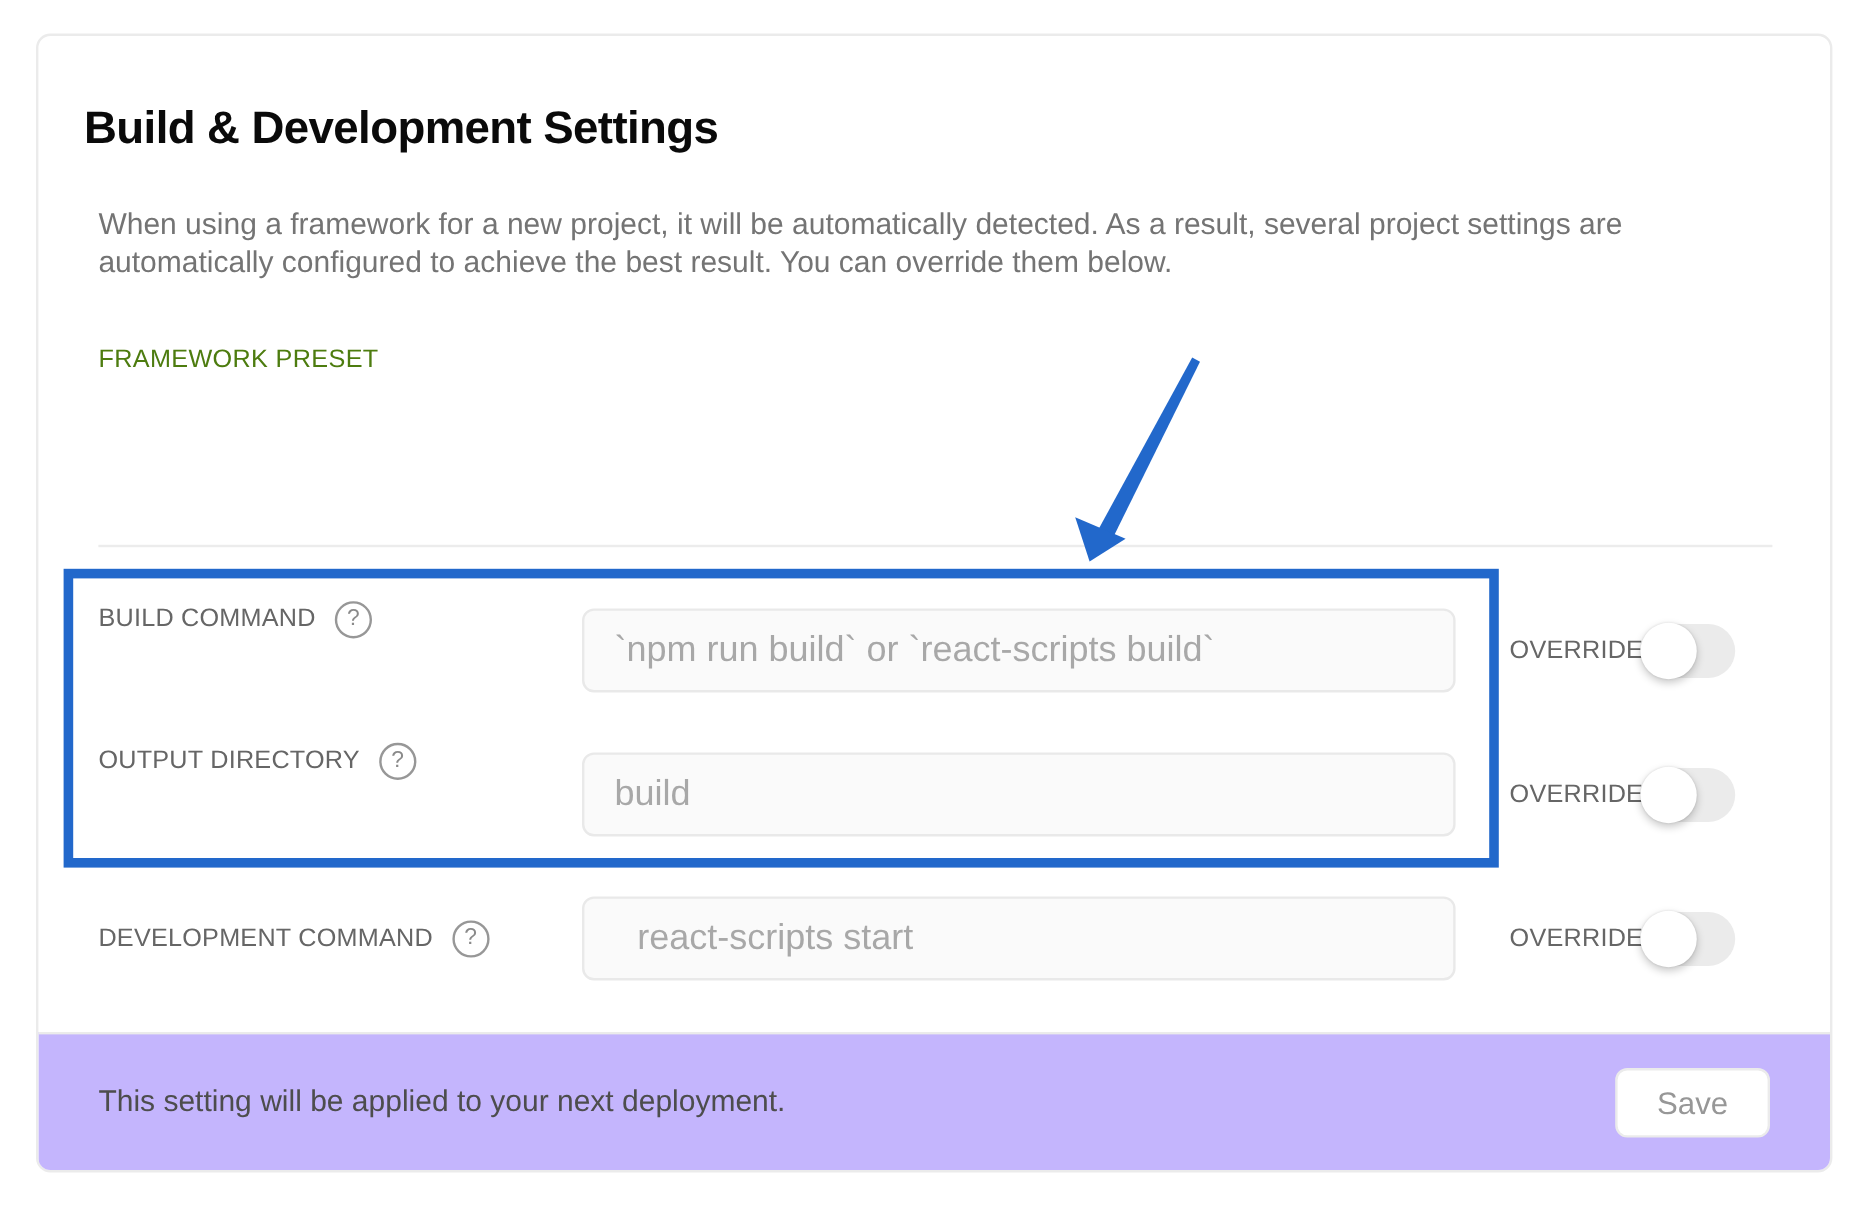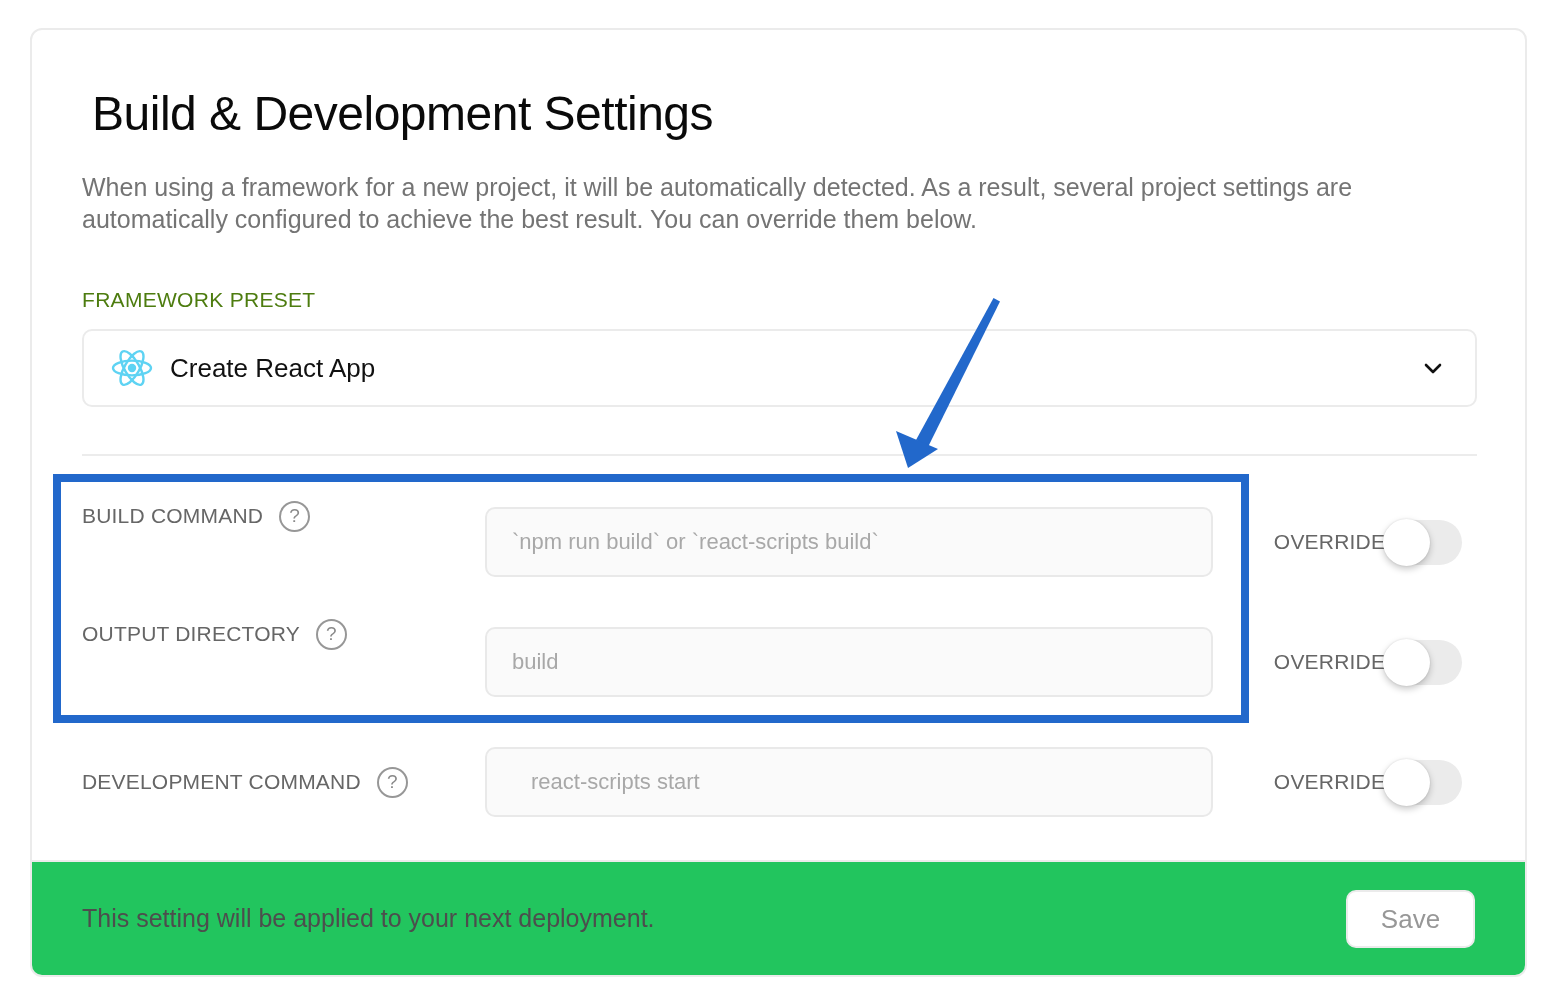"Build & Development Settings" .title { font-size: 48px -> 38px; font-weight: 400 -> 700; left: 60px -> 38px }
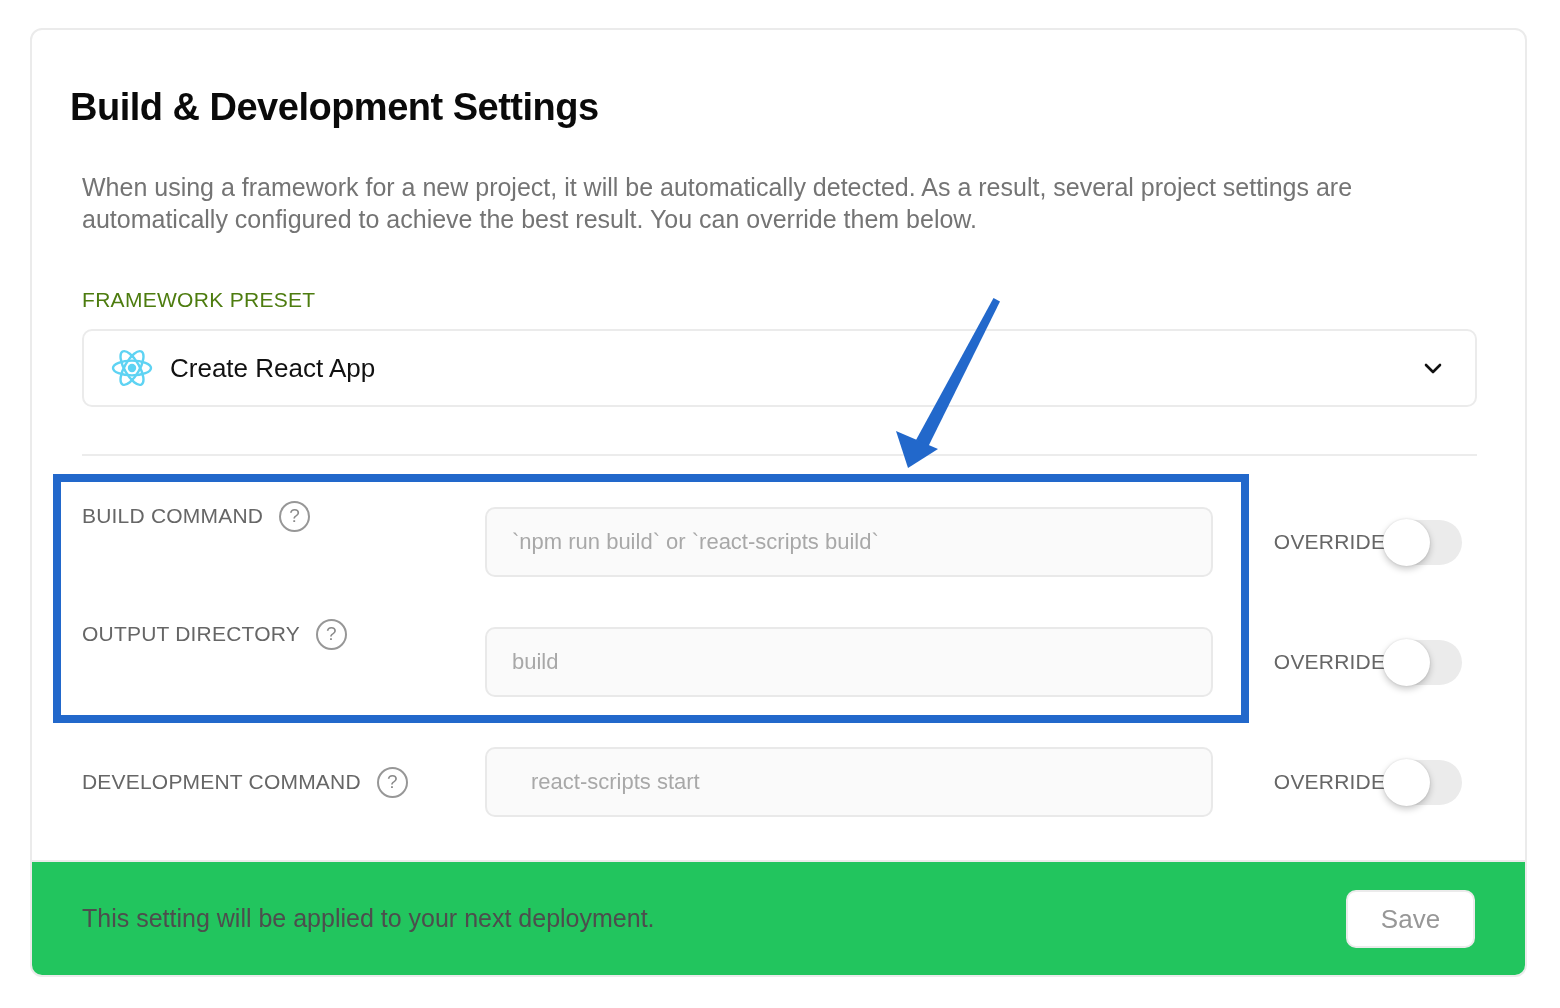"Create React App" div.dropdown { html: <div> <span> <svg> <g> <ellipse></ellipse> <ellipse></ellipse> <ellipse></ellipse> </g> <circle></circle> </svg> </span> <span>Create React App</span> <span> <svg> <polyline></polyline> </svg> </span> </div> -> none }
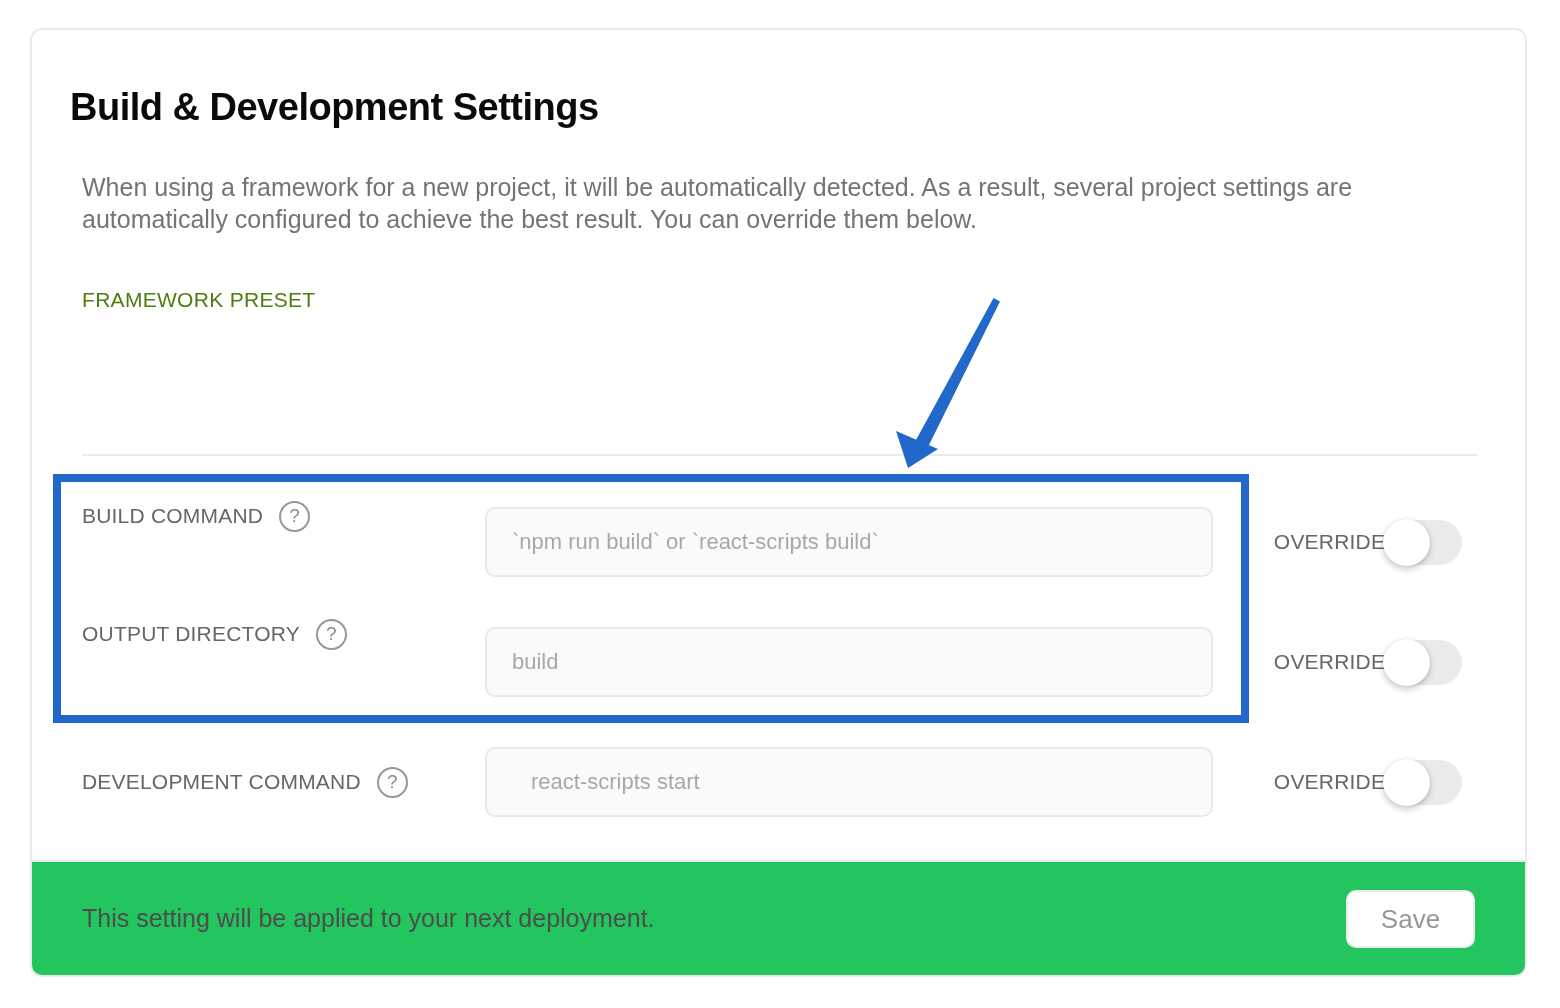"`npm run build` or `react-scripts" .text-input { font-size: 22px -> 30px }
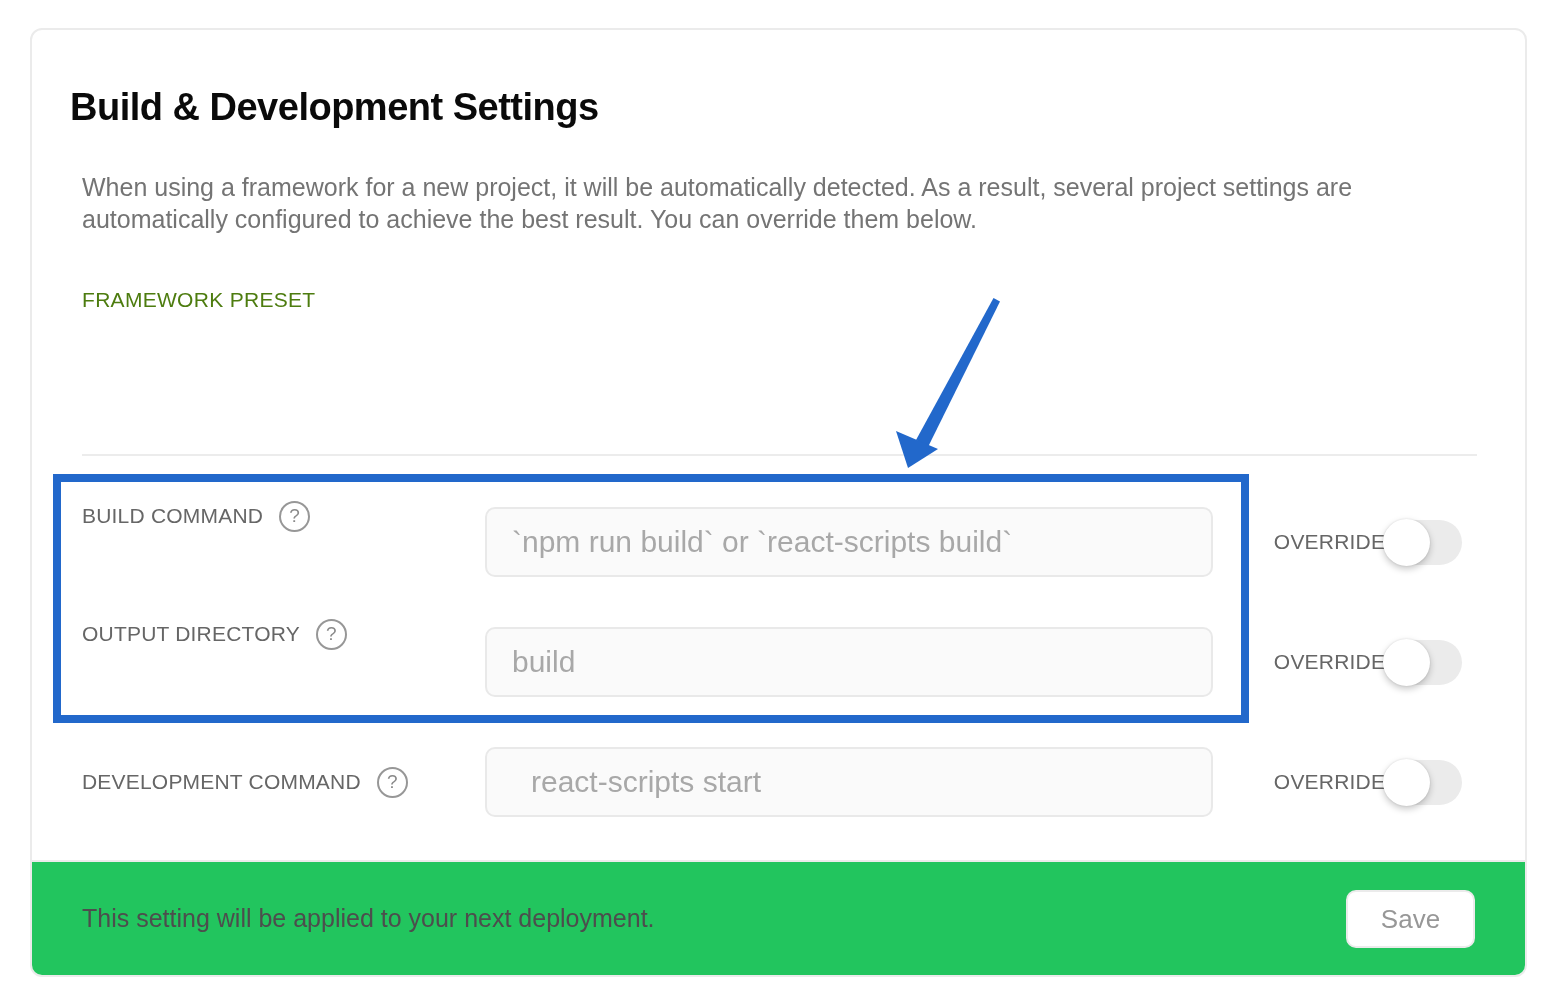"OVERRIDE" .override-group { justify-content: center -> flex-start }
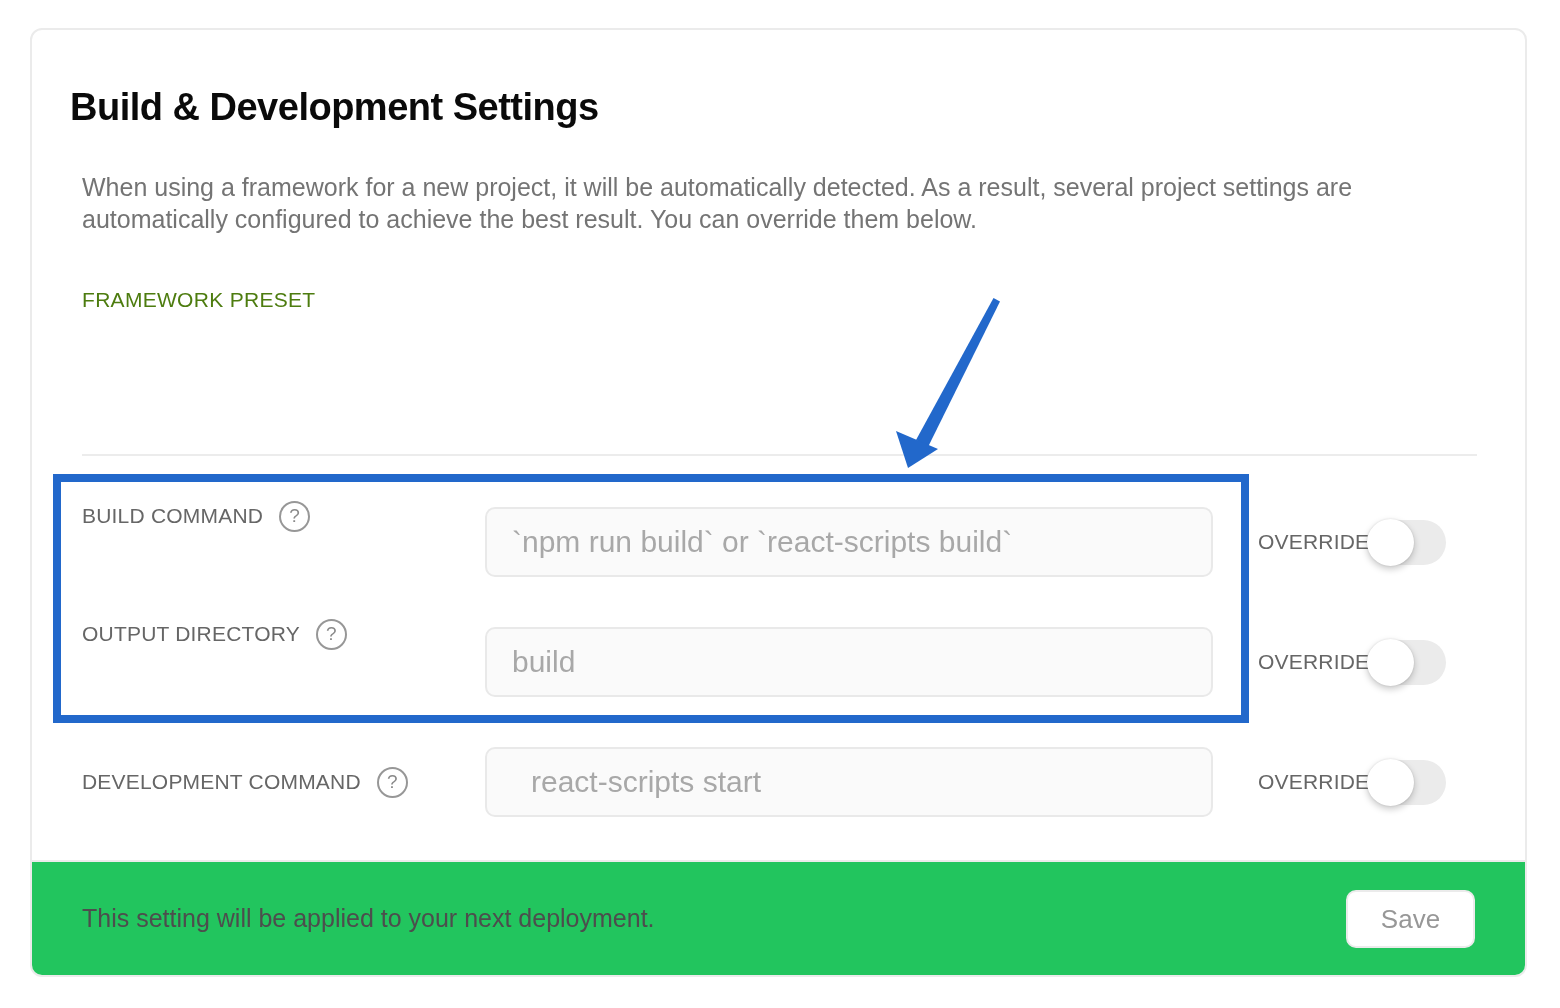"This setting will be applied" .footer { background: #22c55e -> #c4b5fd }
